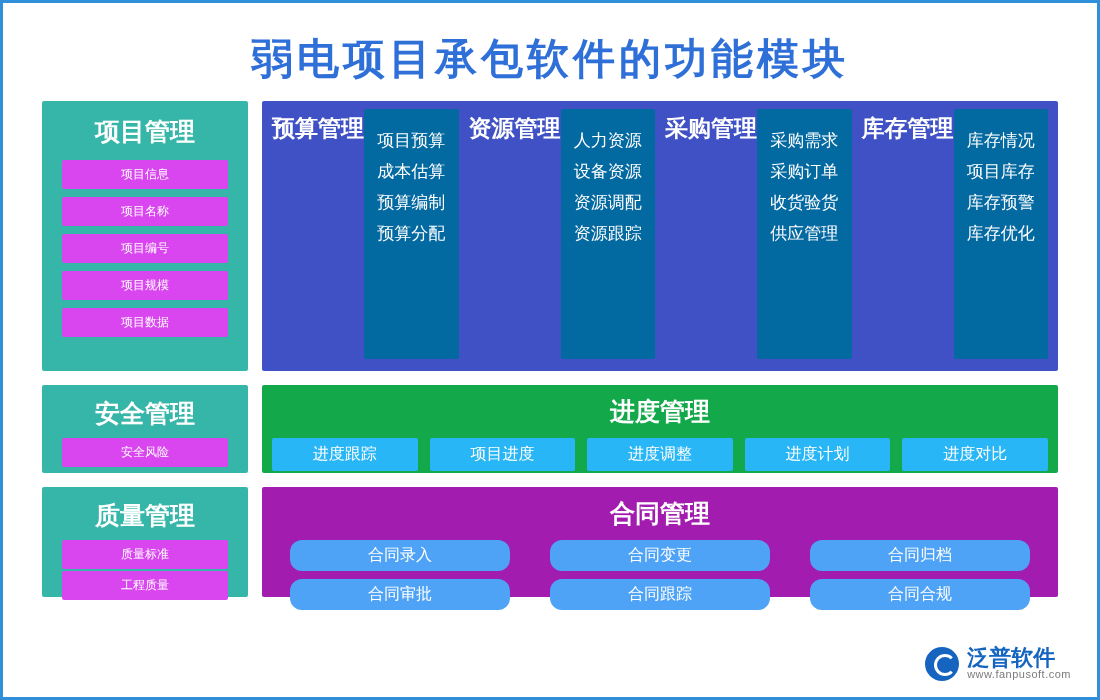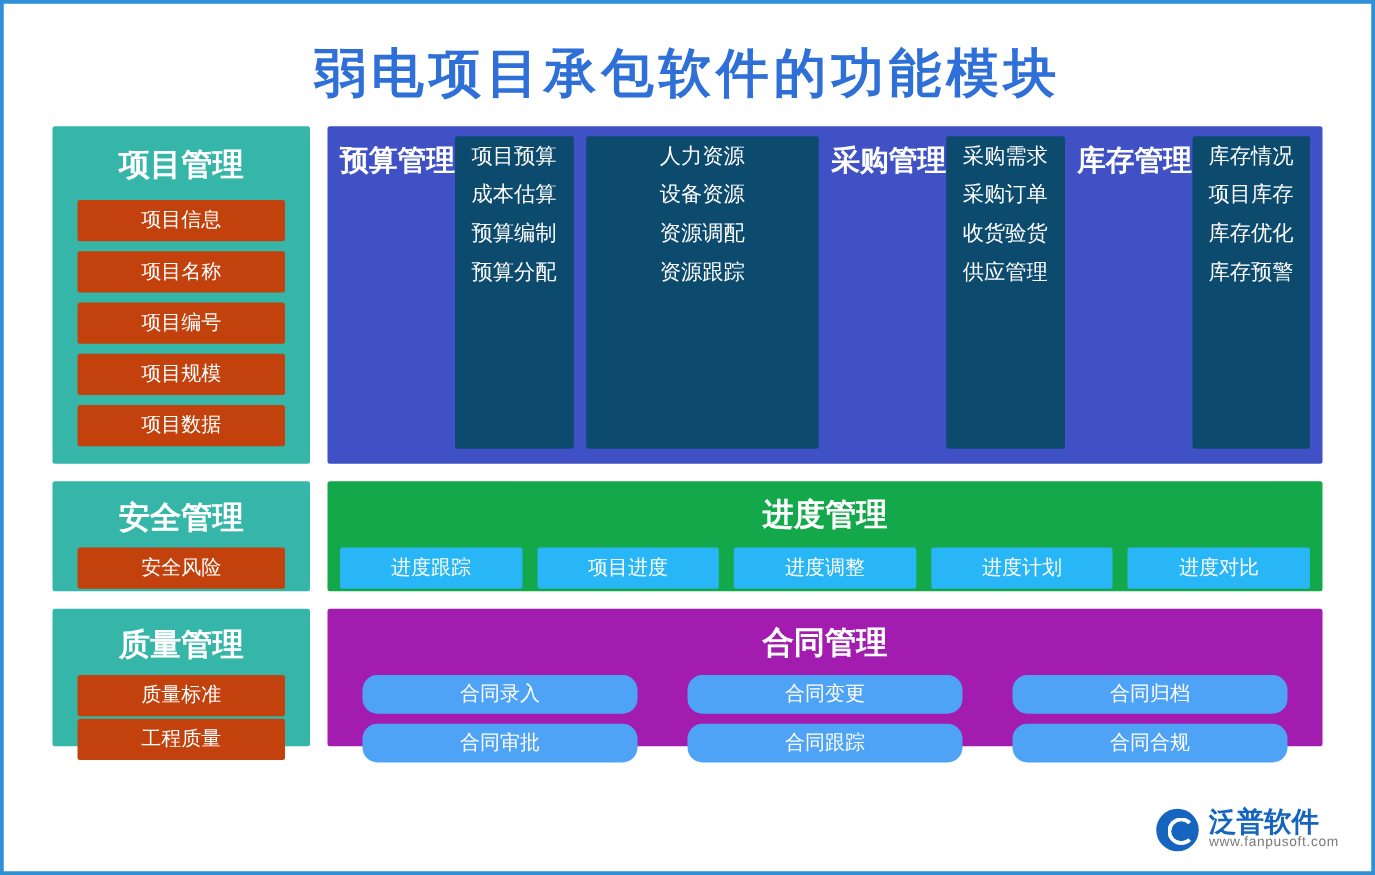"项目预算" .sub-box { background: #0c4a6e -> #0369a1; padding: 0 6px 6px 6px -> 16px 6px 6px 6px }
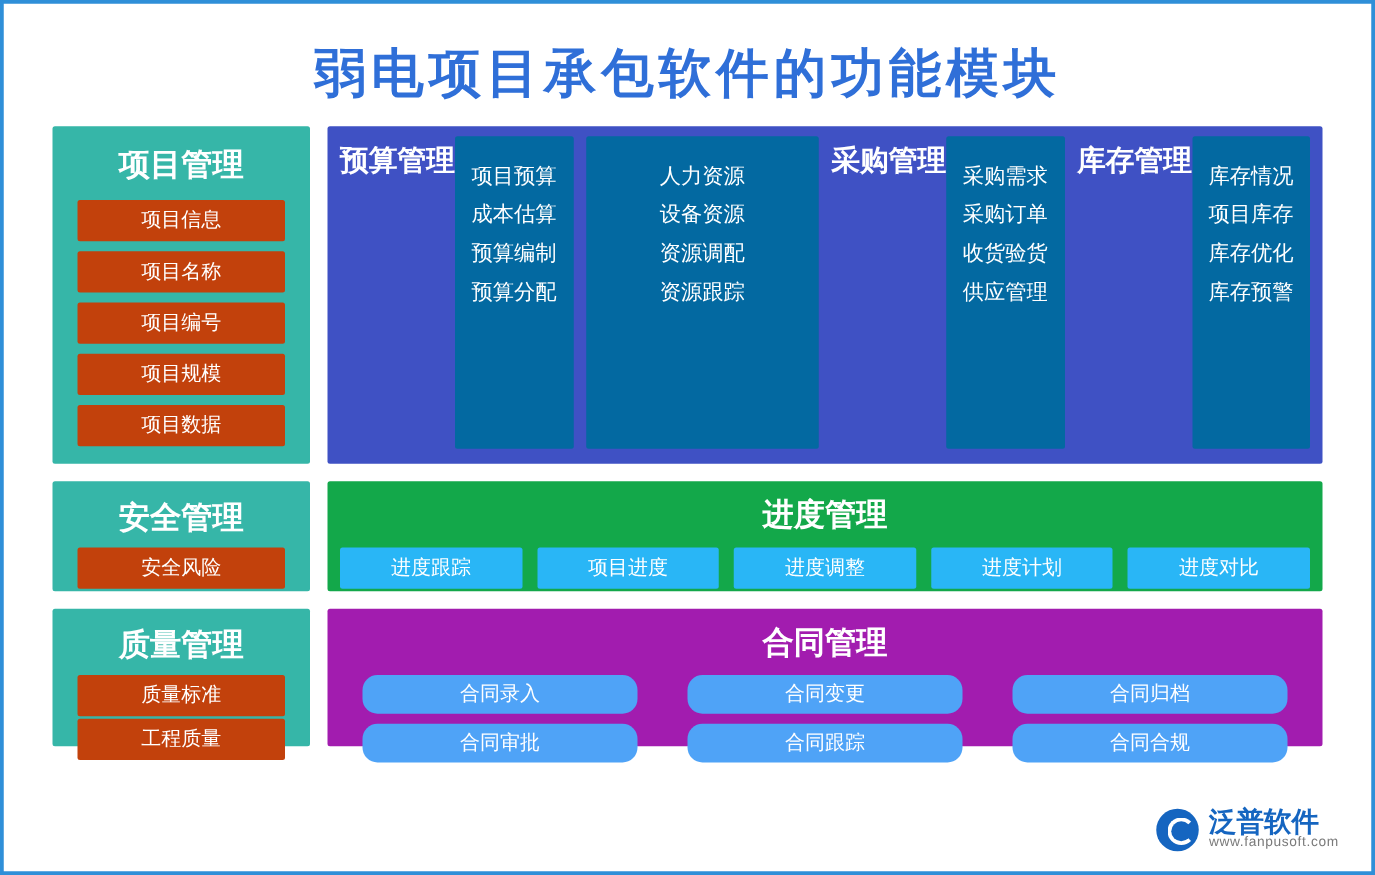"资源管理" div.panel-title { html: none -> <div>资源管理</div> }
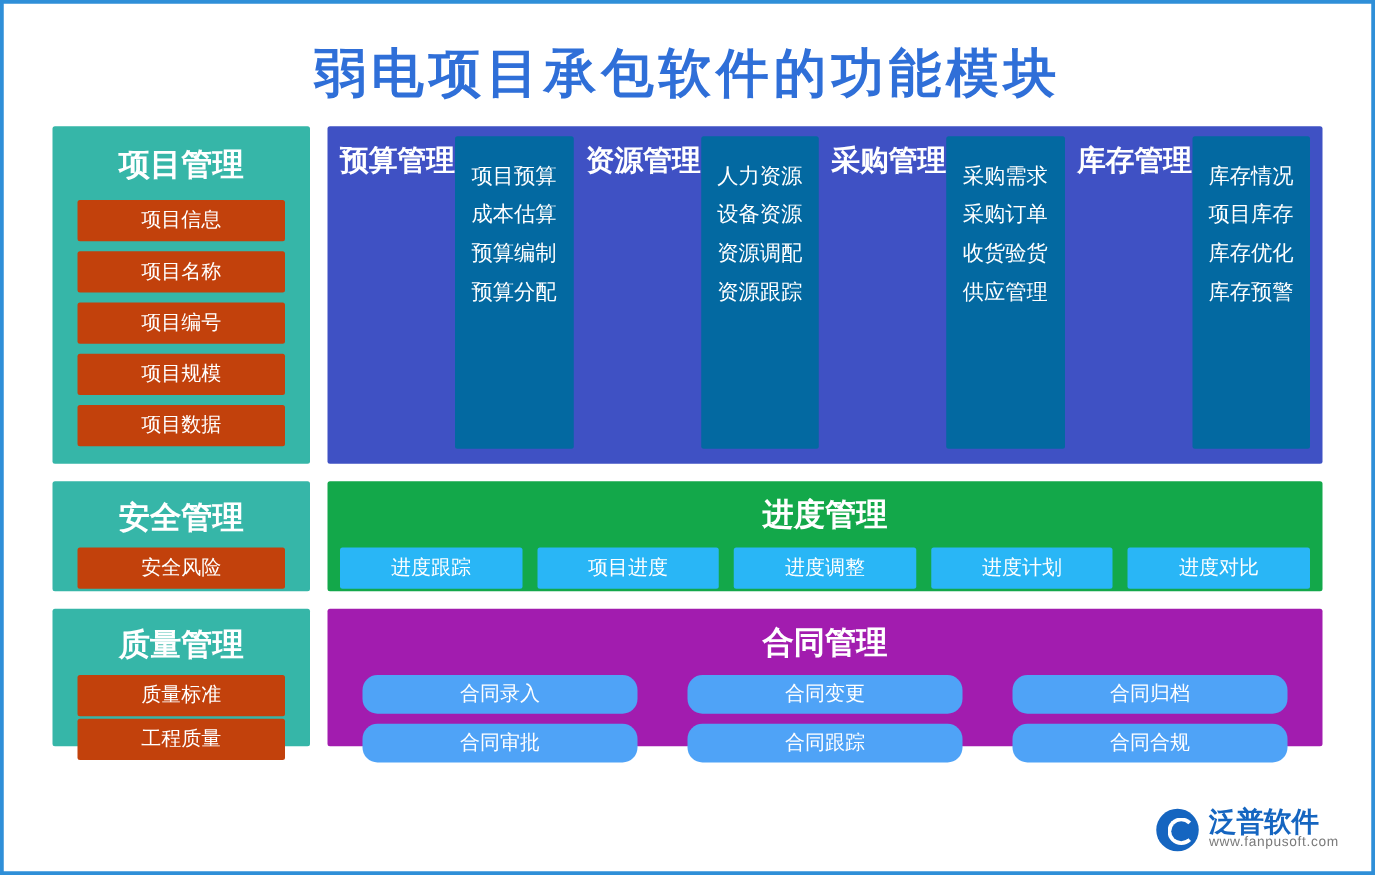"项目信息" .pill { background: #c2410c -> #d946ef; font-size: 16px -> 12px }
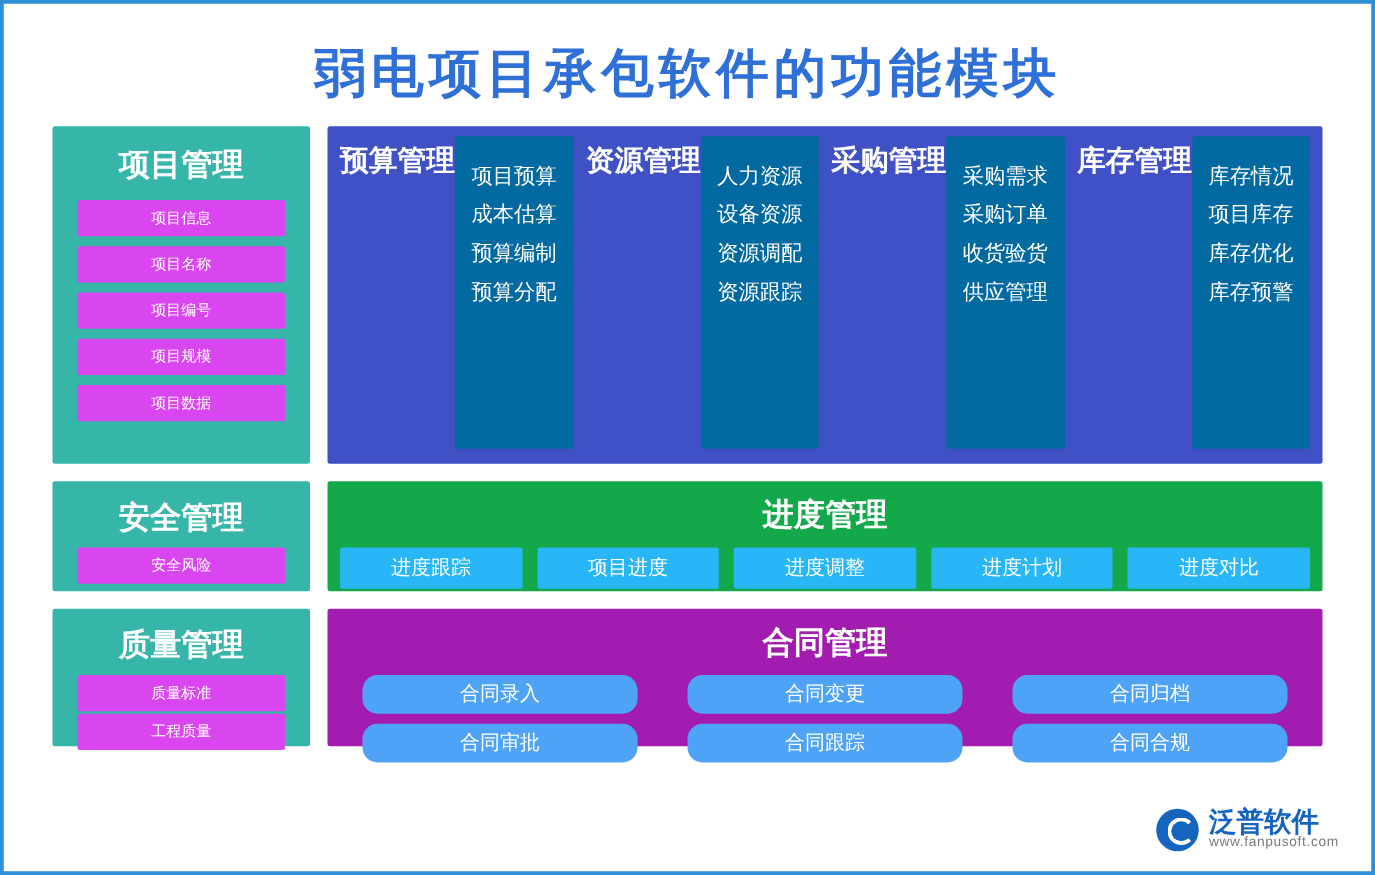"库存优化" div.sub-item { order: before "库存预警" -> after "库存预警" }
